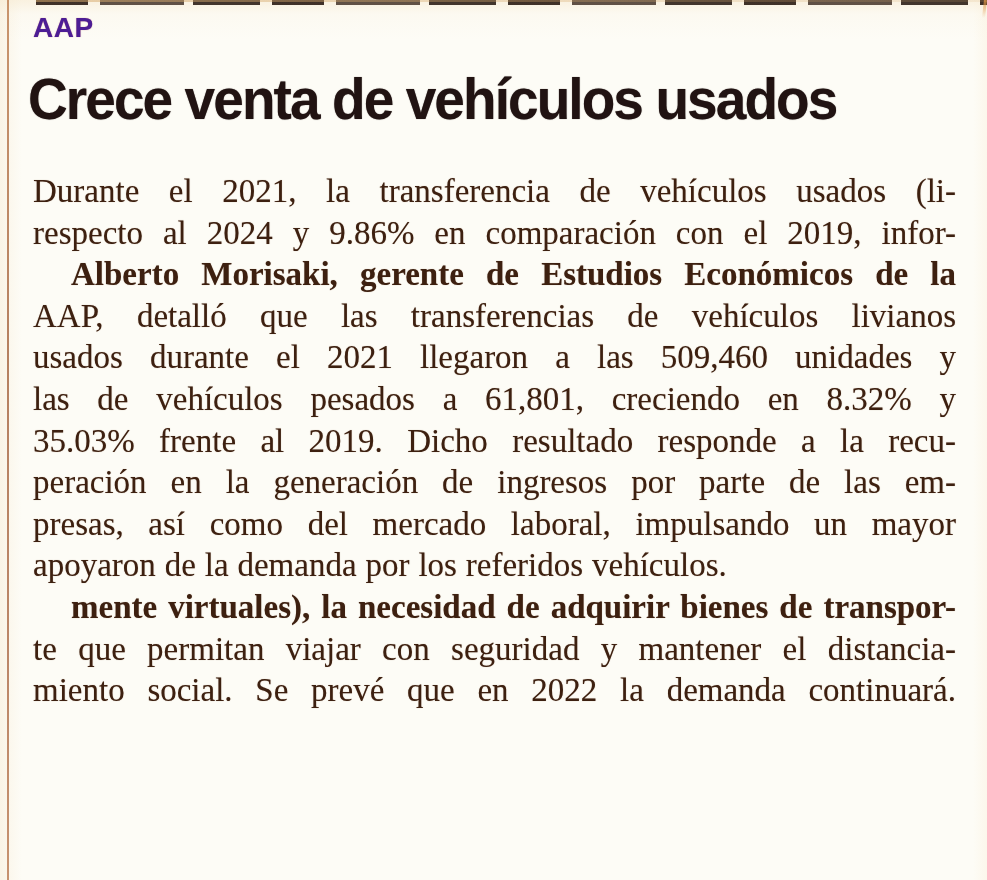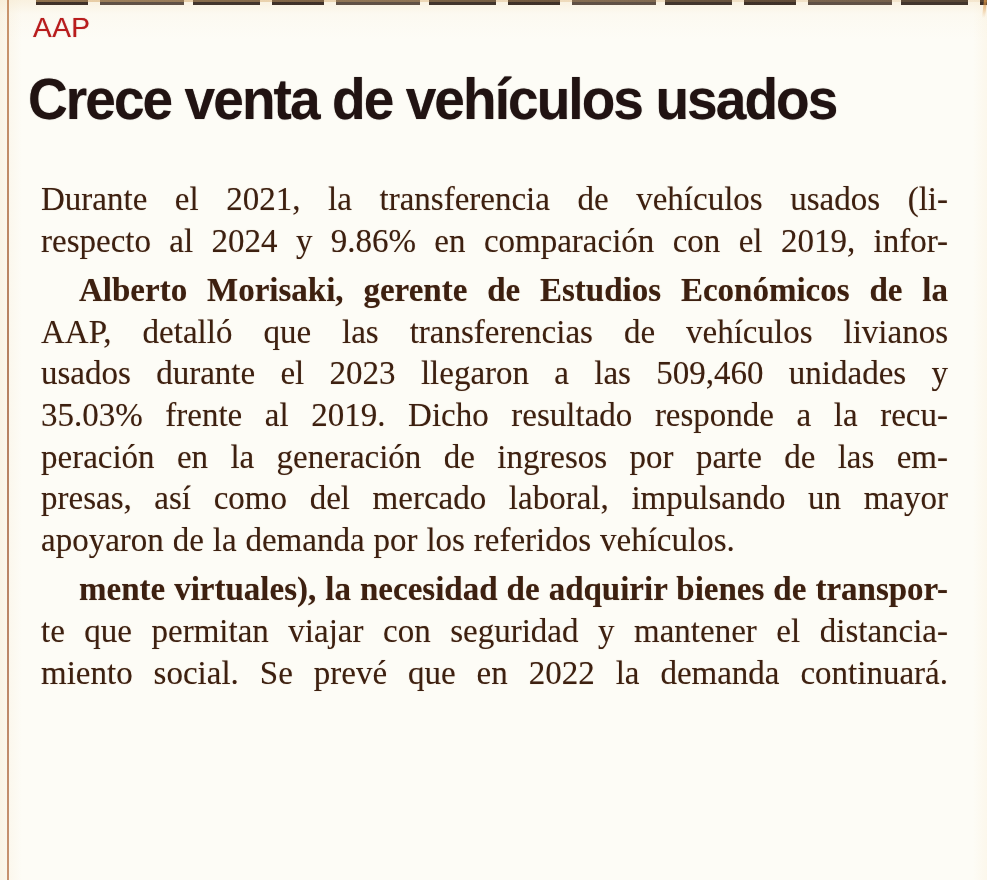"AAP" .kicker { color: #b91c1c -> #4c1d95; font-weight: normal -> bold }
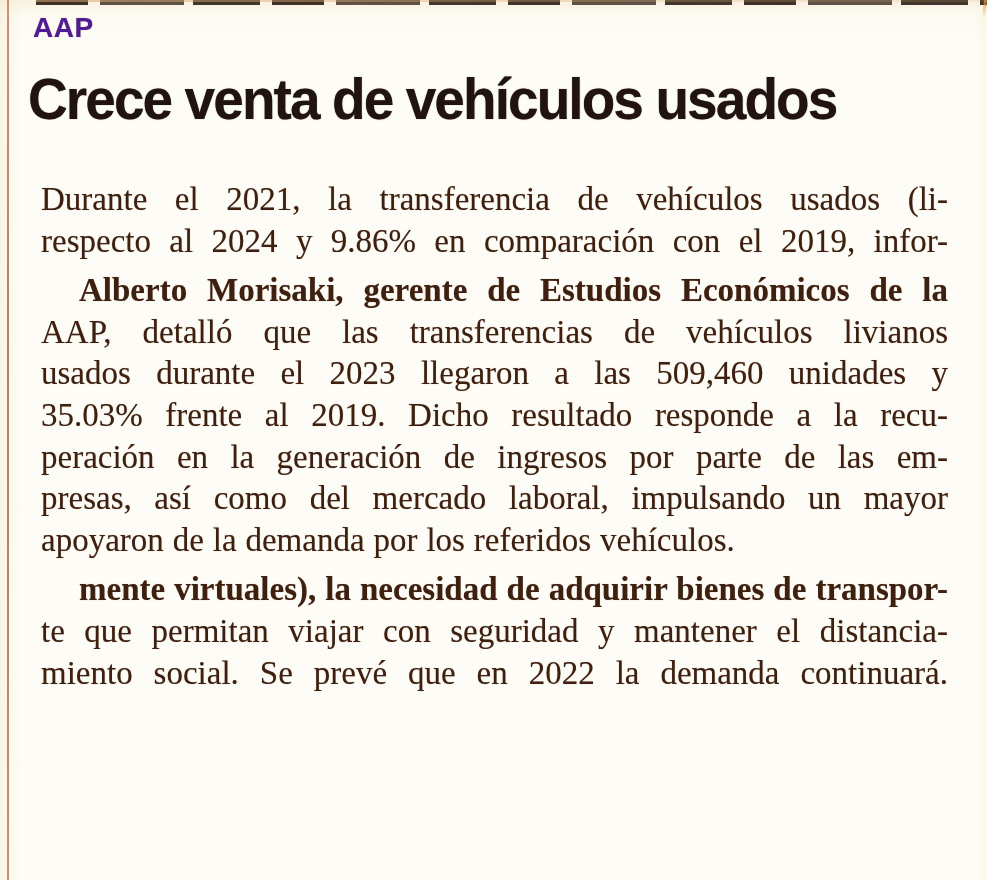"Durante el 2021, la transferencia" .para { margin: 8px -> 0 }
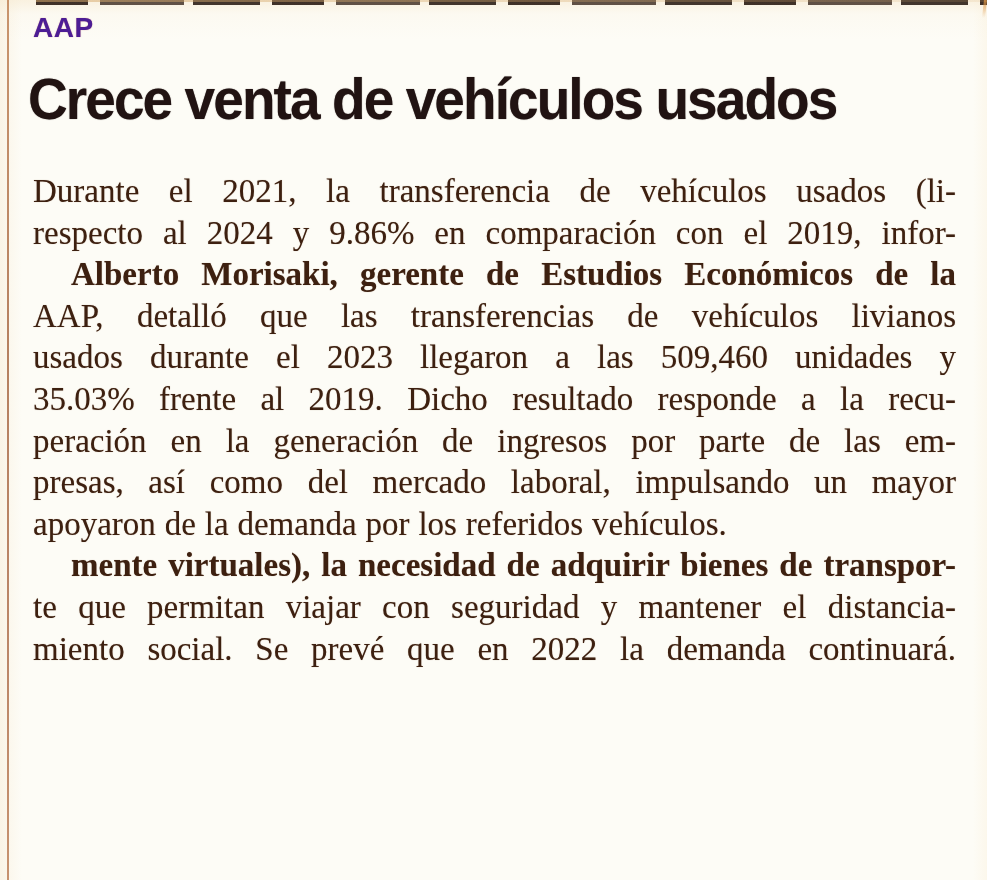"usados durante el 2023 llegaron" div.line { text: 2023 -> 2021 }
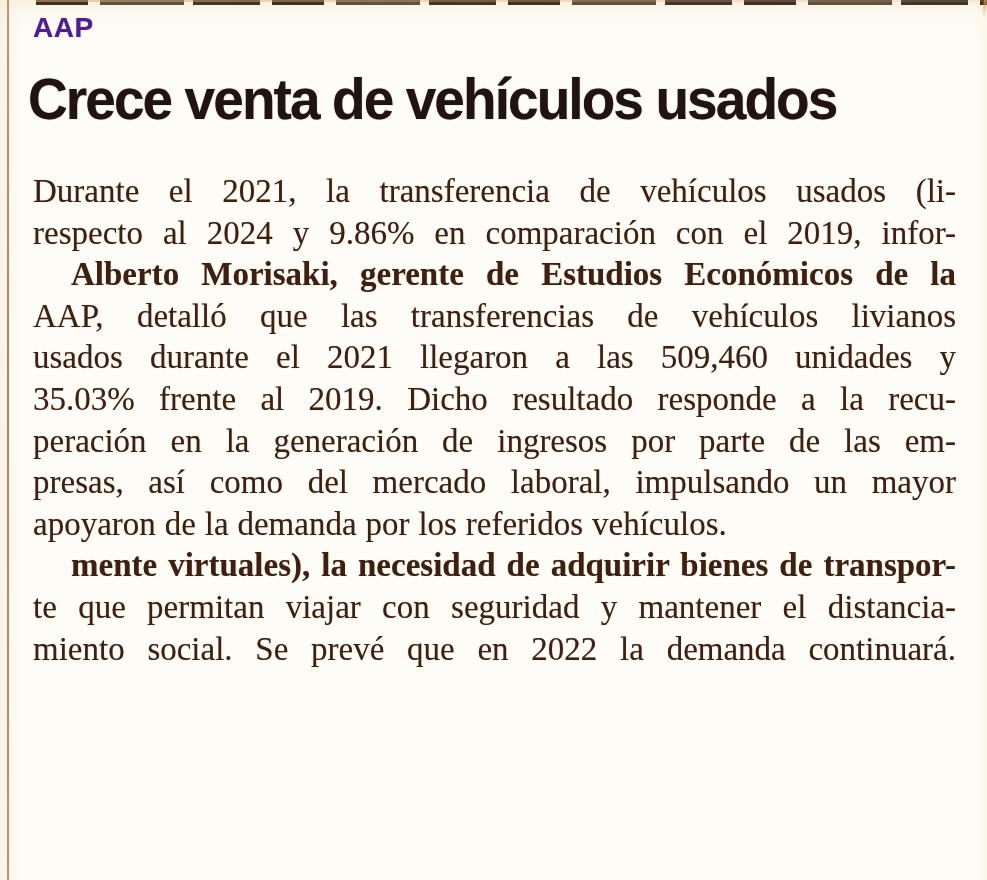"las de vehículos pesados a" div.line { html: none -> <div>las de vehículos pesados a 61,801, creciendo en 8.32% y</div> }
